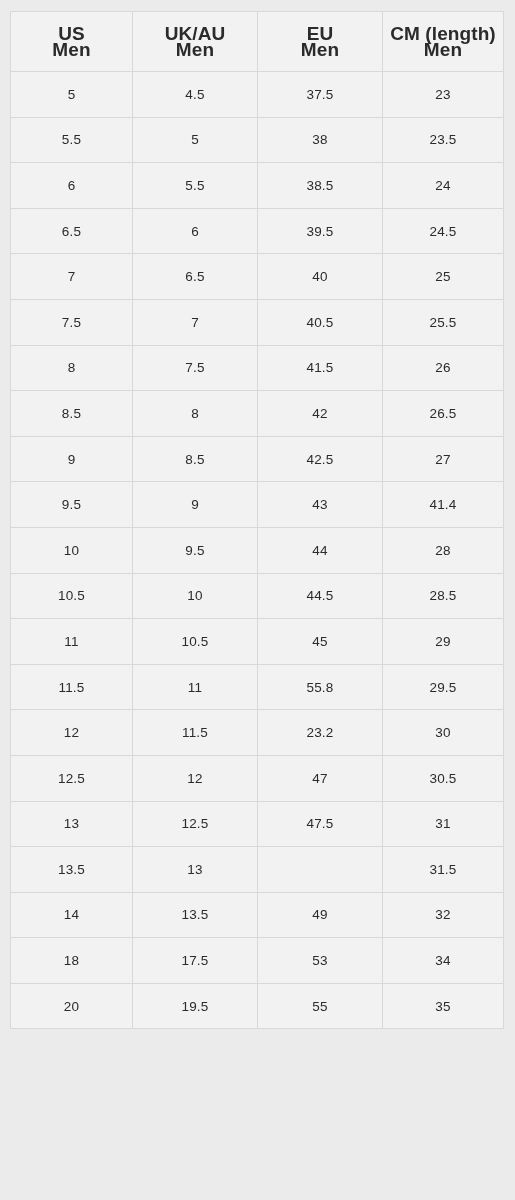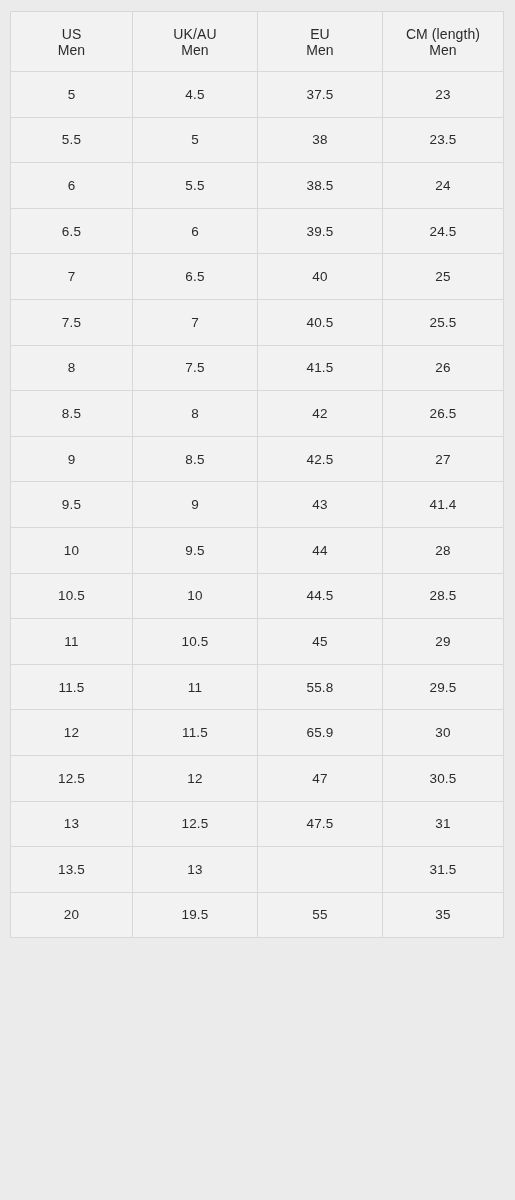"US" table.size-table thead th { font-size: 14px -> 19px; font-weight: 400 -> 700 }
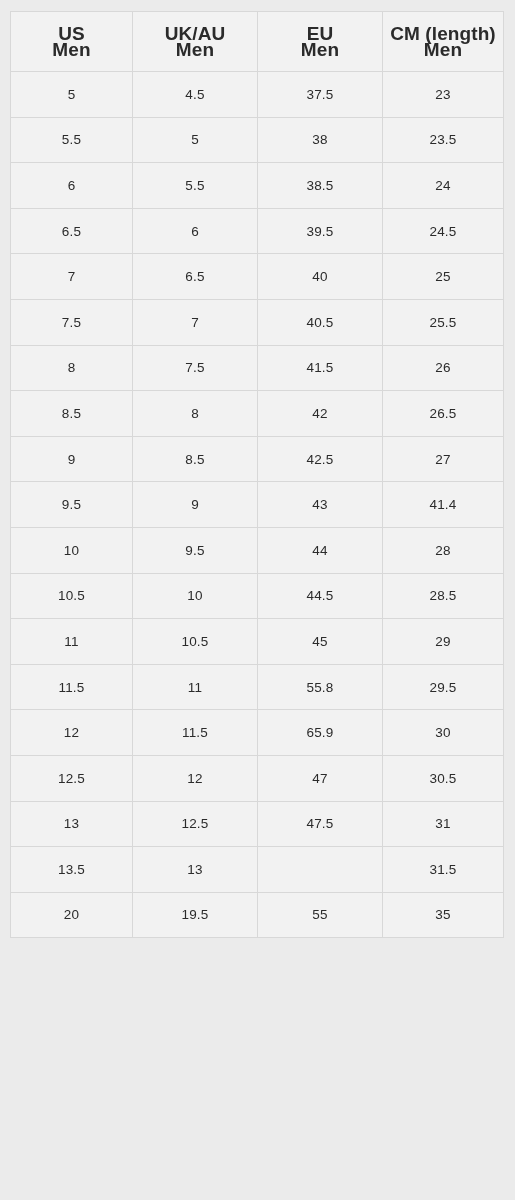"65.9" td { text: 65.9 -> 23.2 }
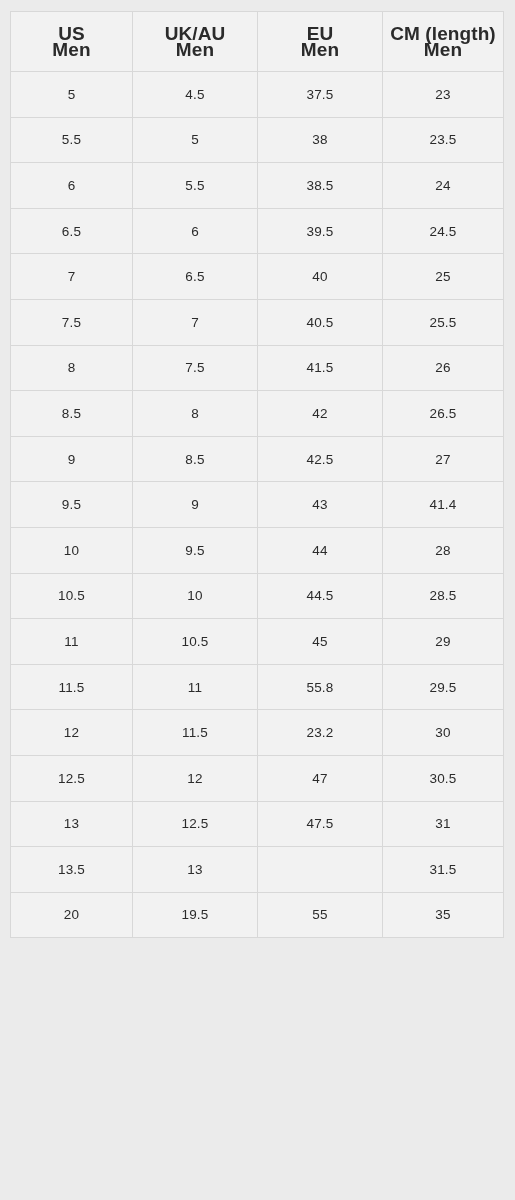"14" tr { html: none -> <tr> <td>14</td> <td>13.5</td> <td>49</td> <td>32</td> </tr> }
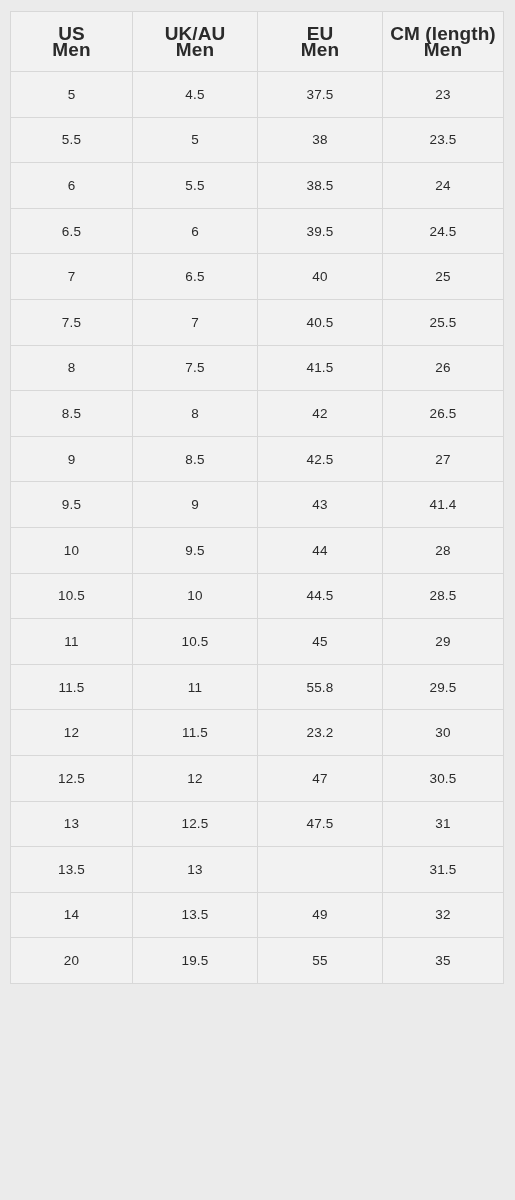"18" tr { html: none -> <tr> <td>18</td> <td>17.5</td> <td>53</td> <td>34</td> </tr> }
